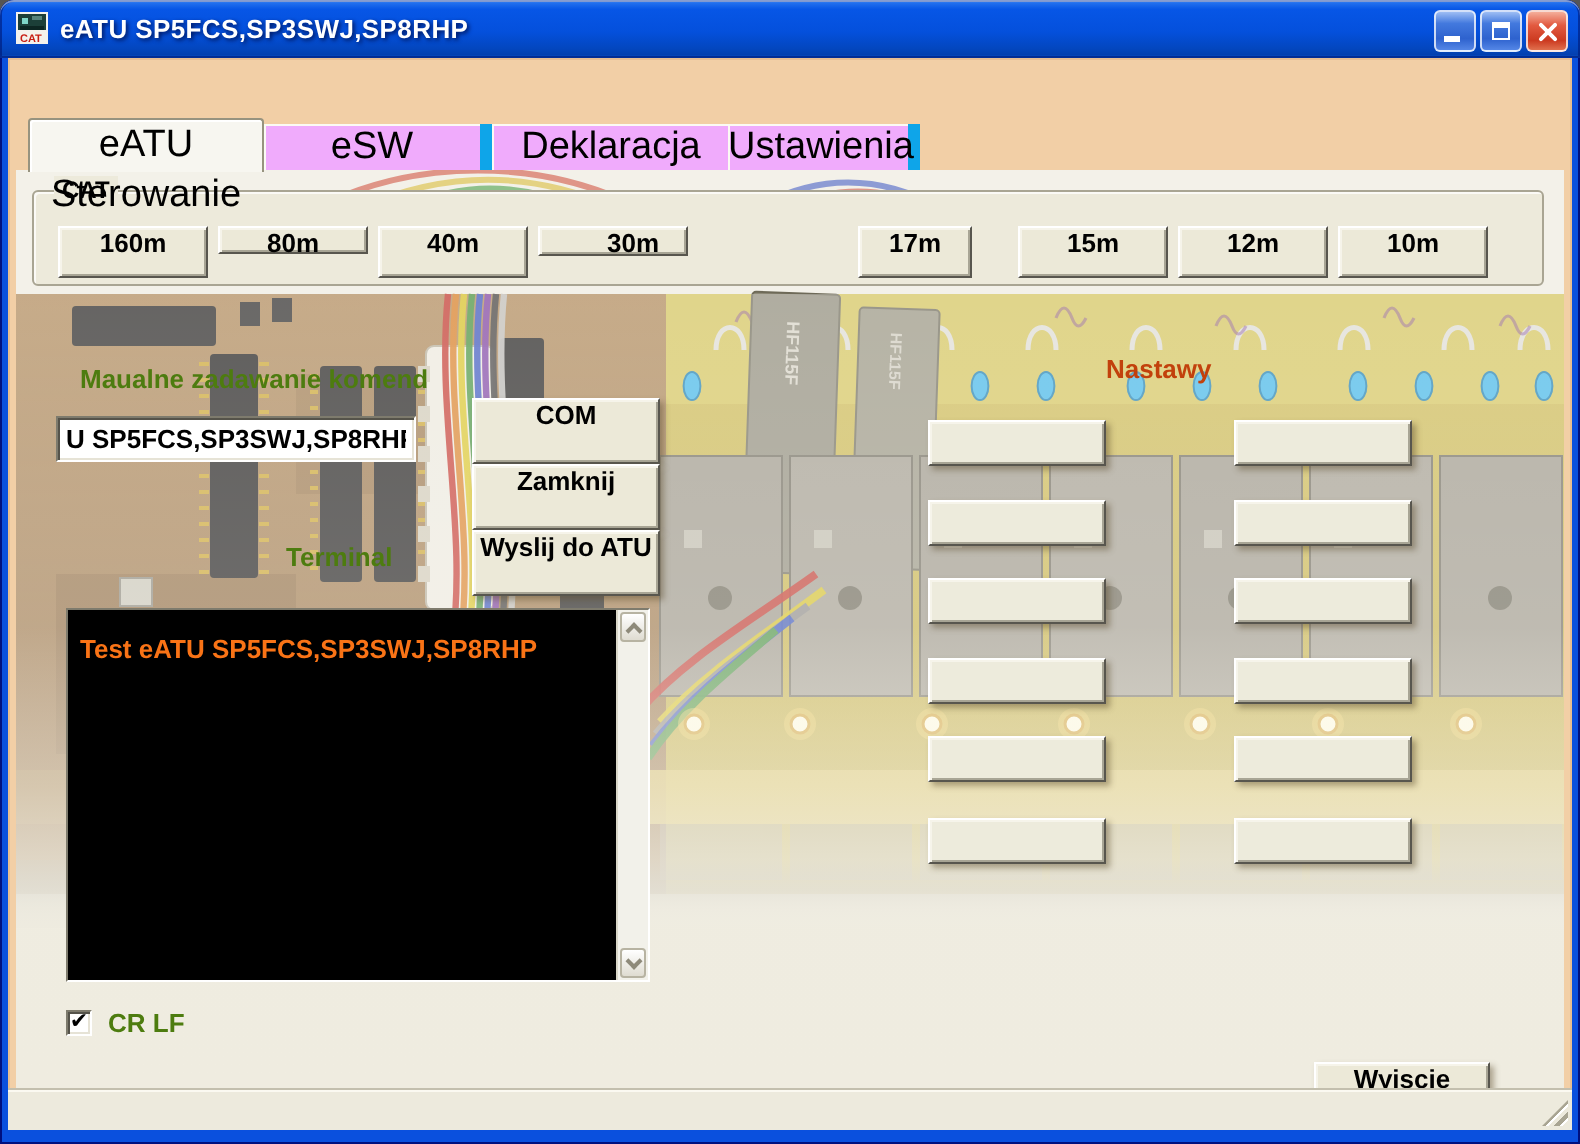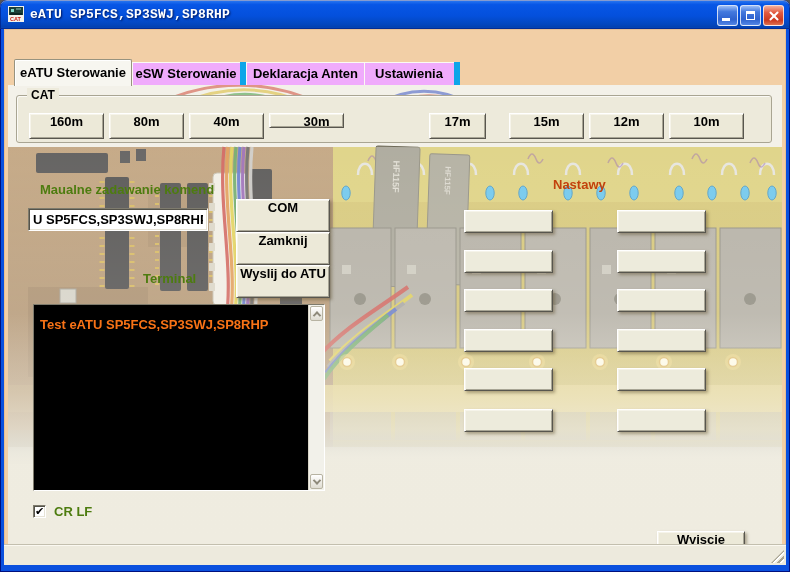"eATU SP5FCS,SP3SWJ,SP8RHP" .win-title { font-family: Liberation Mono, monospace -> none }
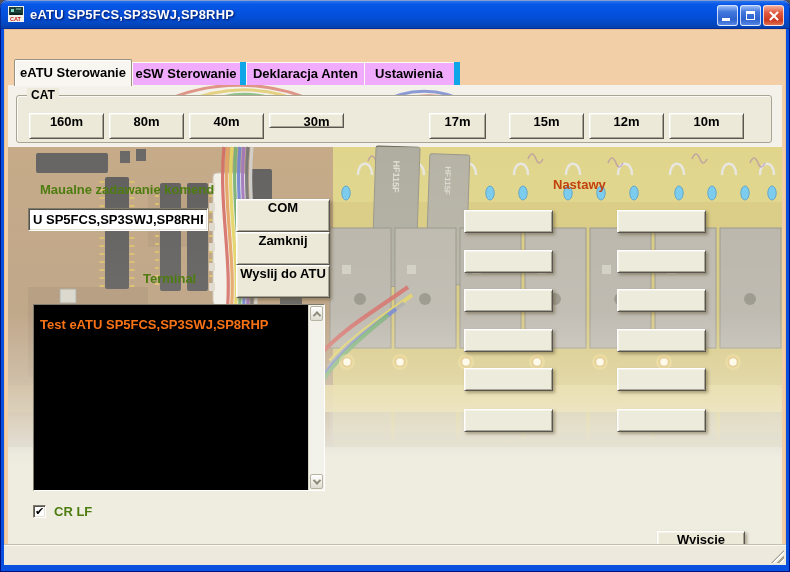"eATU Sterowanie" .tab { font-size: 13px -> 19px; font-weight: bold -> normal }
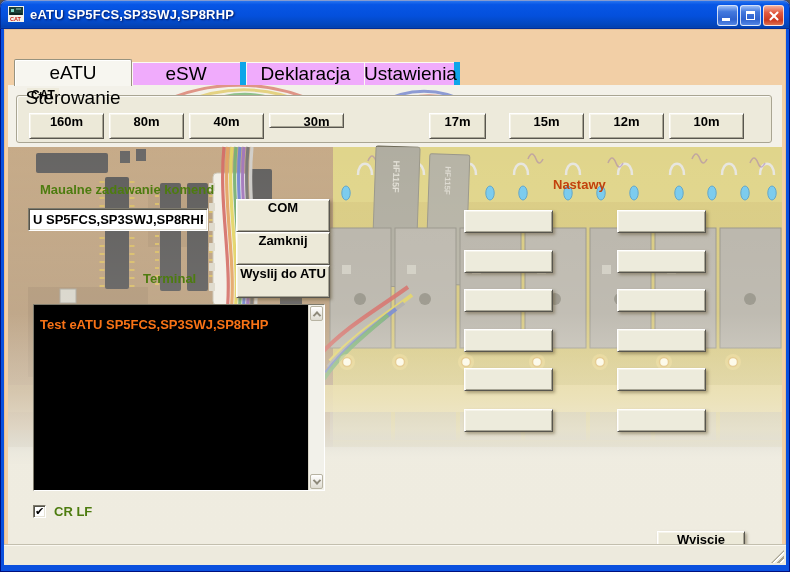"80m" div.btn { height: 26px -> 14px }
